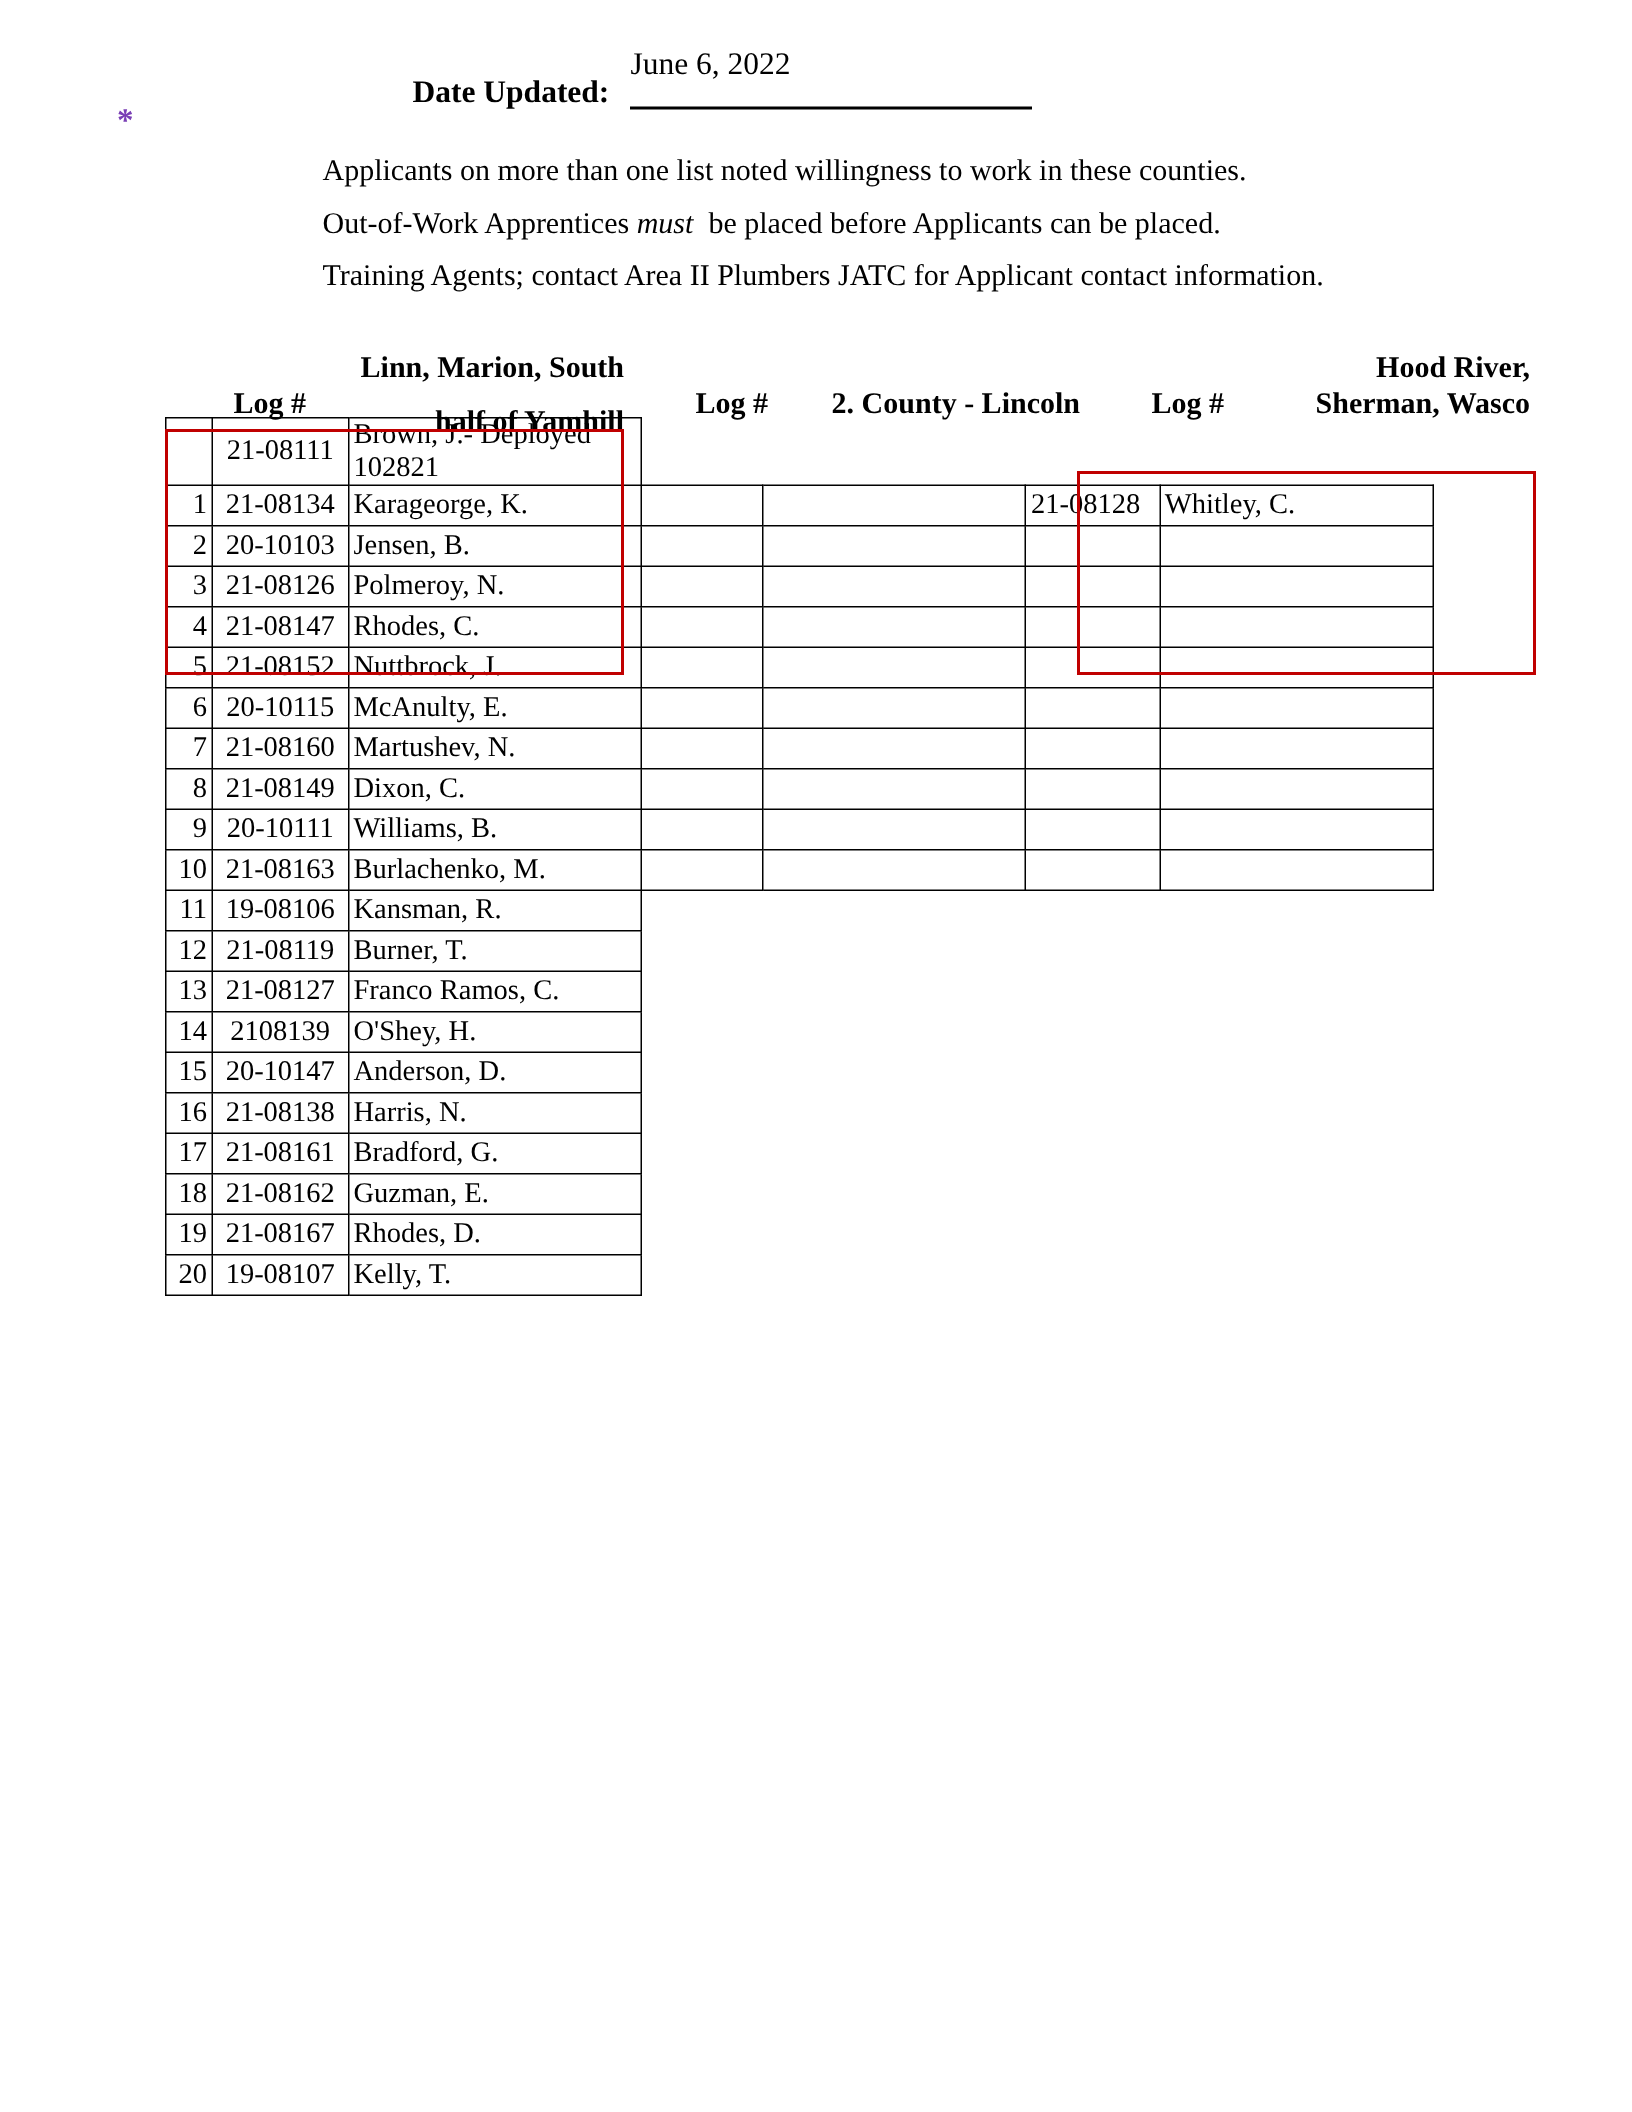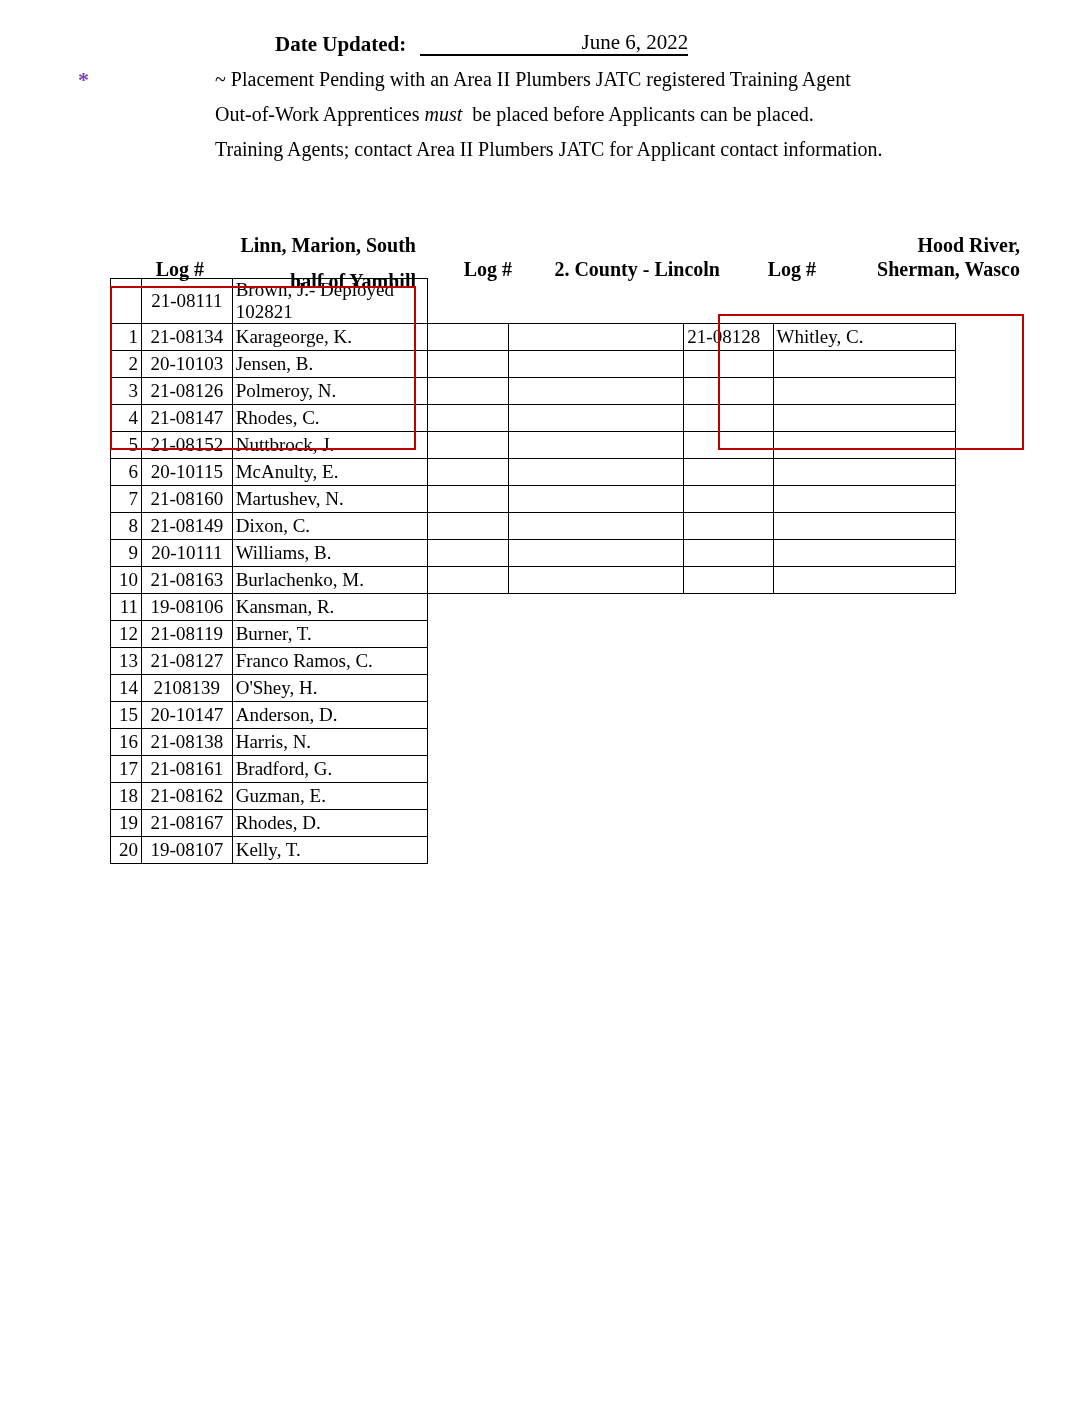"June 6, 2022" .date-value-wrap { padding-bottom: 0 -> 17px; text-align: right -> left }
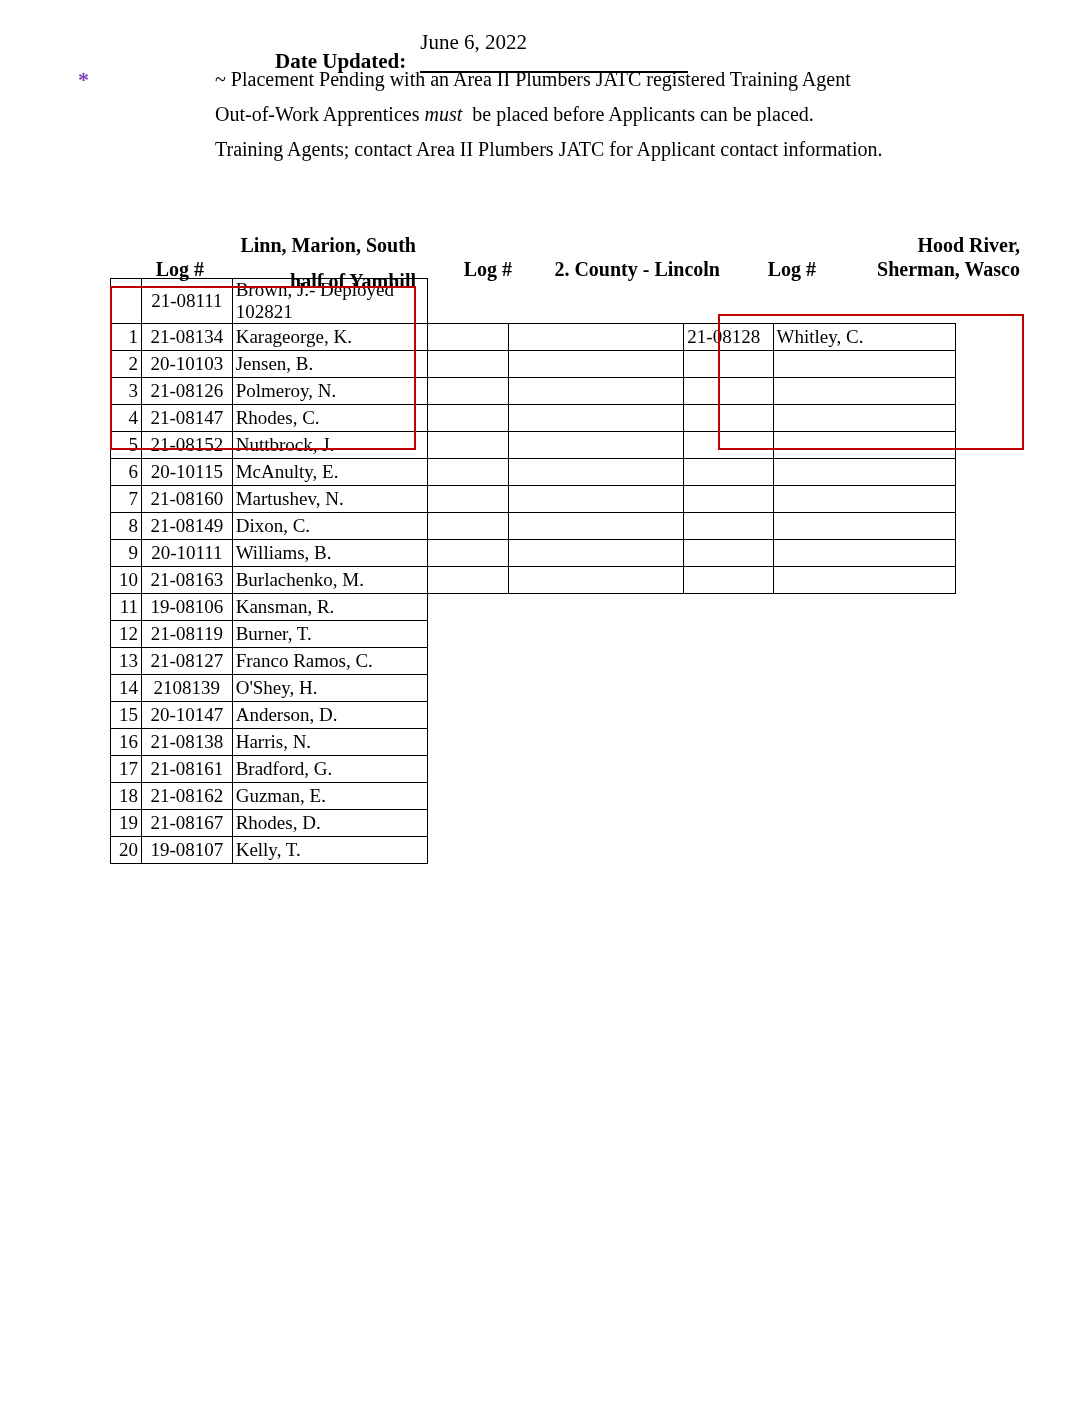"~ Placement Pending with an" span.legend-text { html: <span>~ Placement Pending with an Area II Plumbers JATC registered Training Agent</span> -> none }
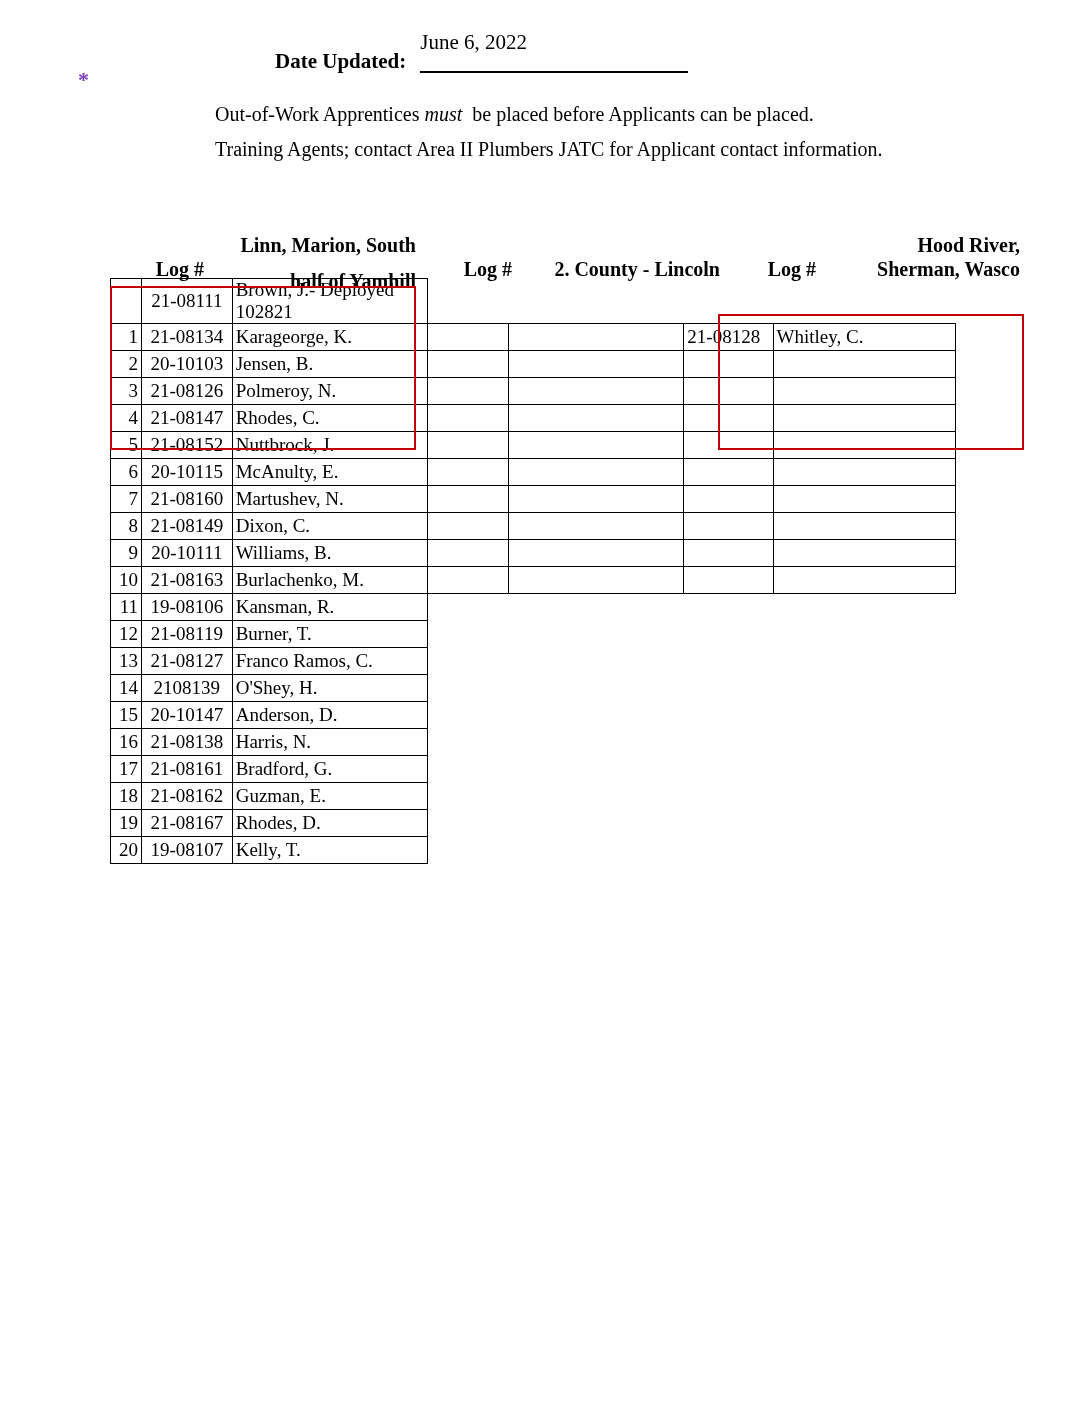"Applicants on more than one" div.legend-line { html: none -> <div> <span></span> <span></span> <span>Applicants on more than one list noted willingness to work in these counties.</span> </div> }
